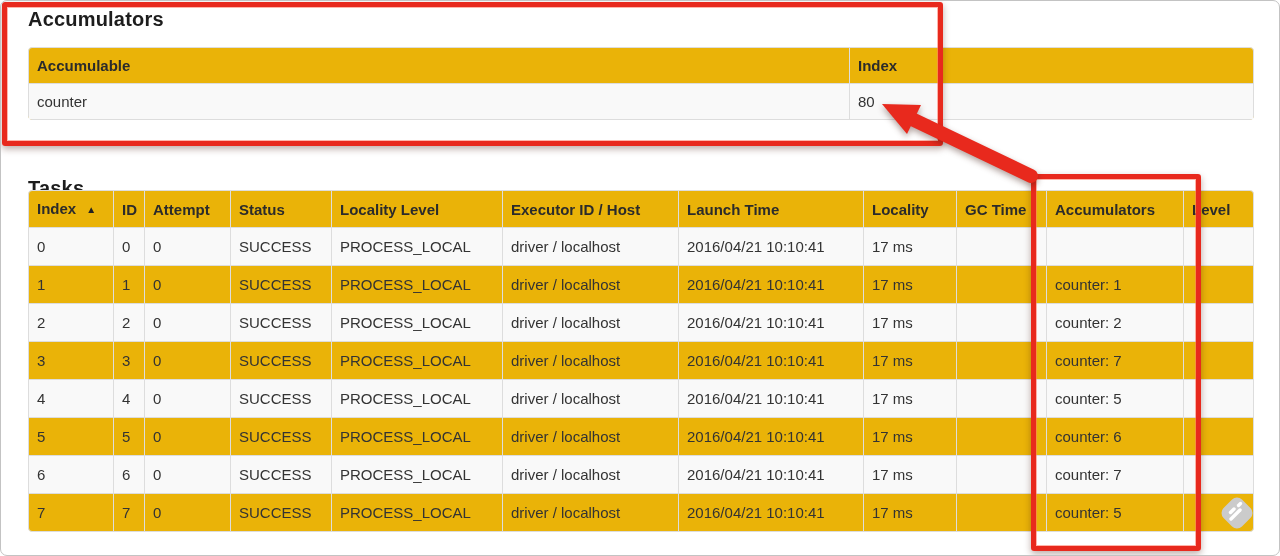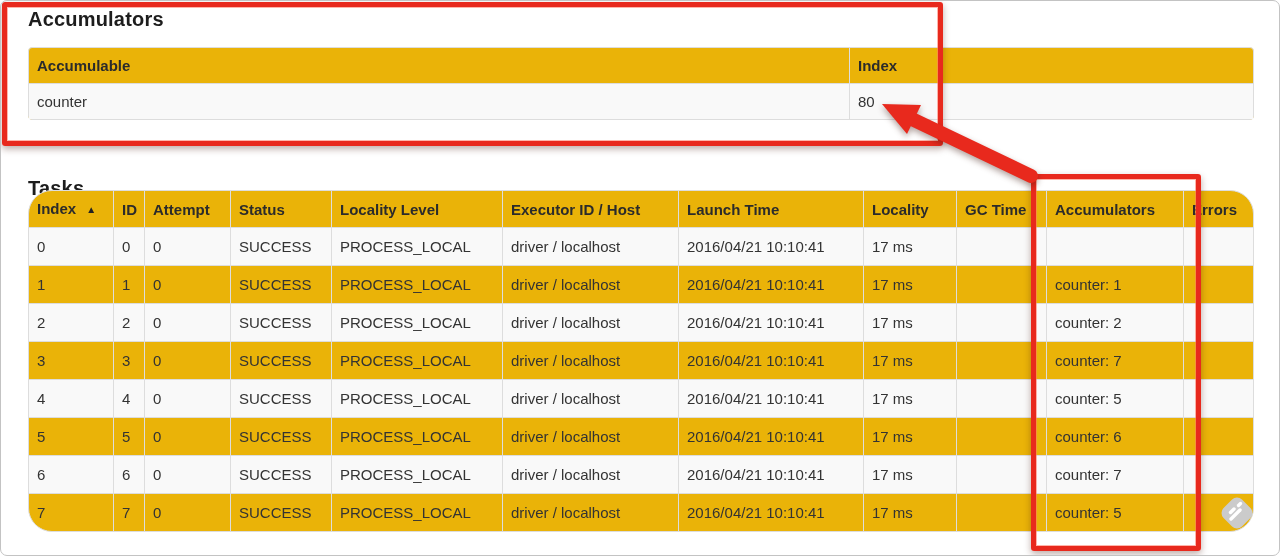"Index ▲" #tasks-table { border-radius: 24px -> none }
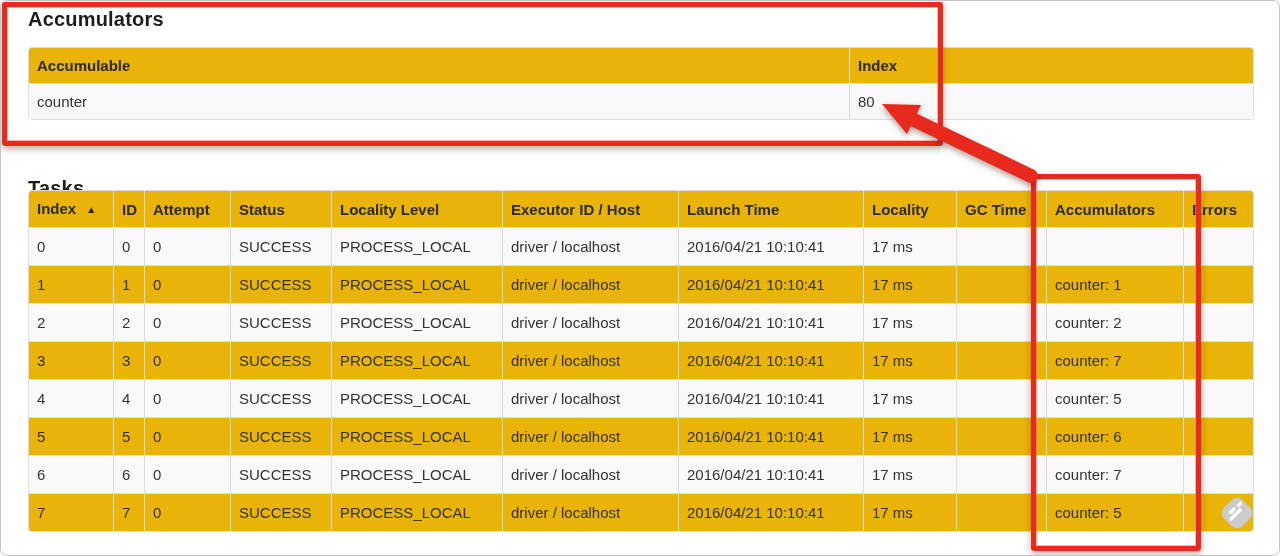"Errors" th { text: Errors -> Level }
